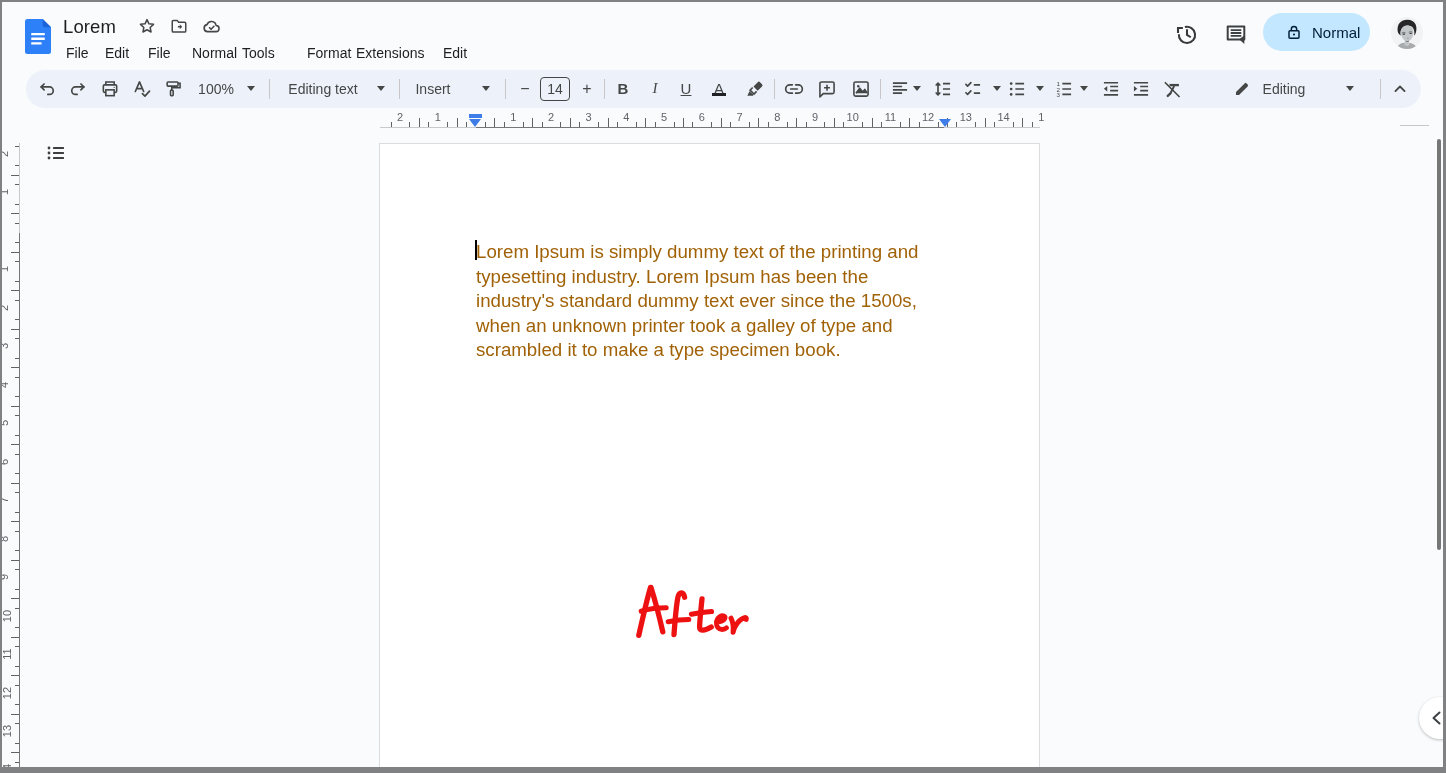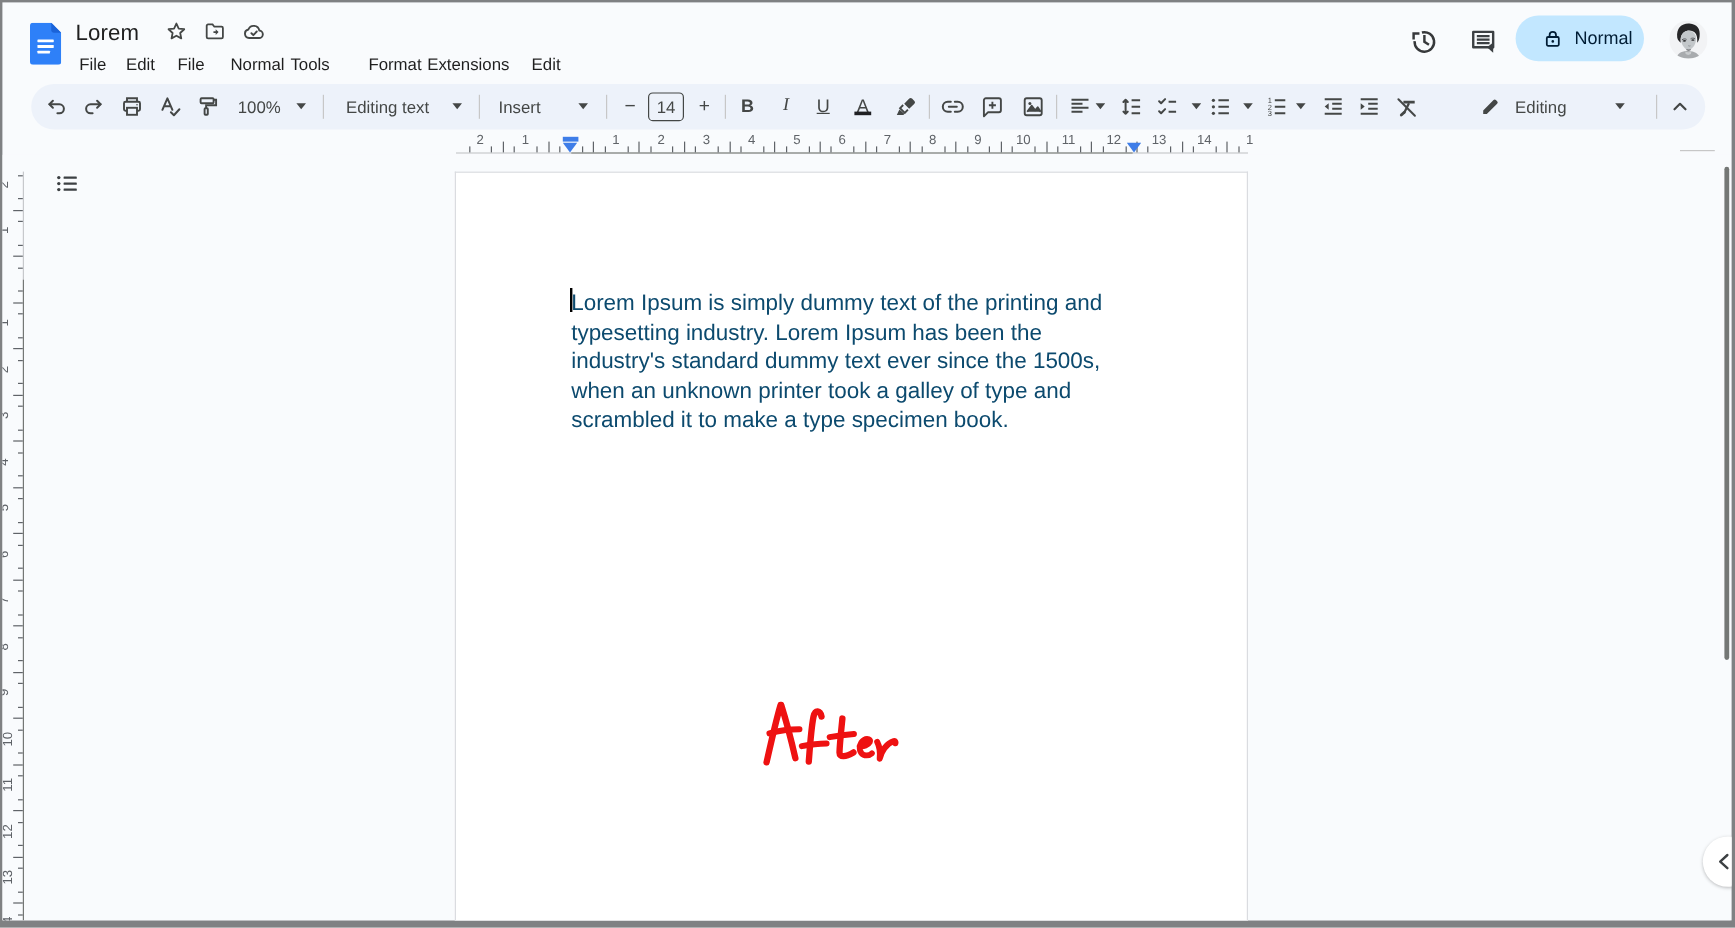"Lorem Ipsum is simply dummy" #ptext { color: #0c4a6e -> #a16207 }
